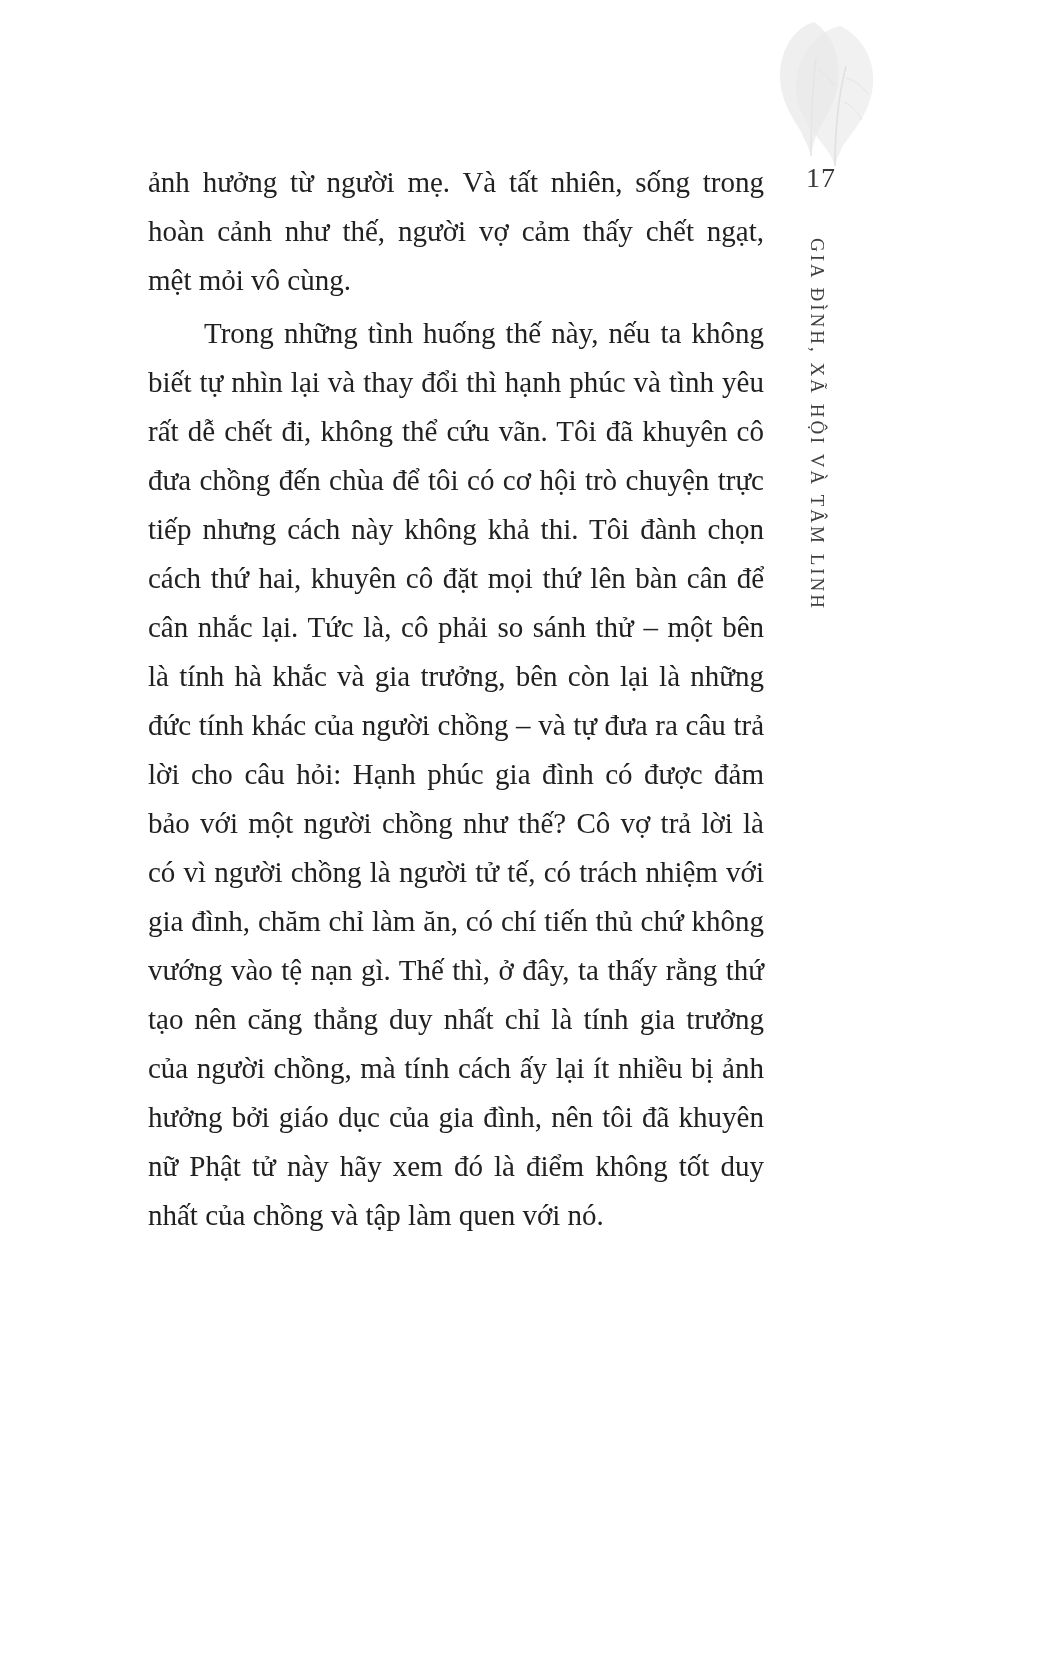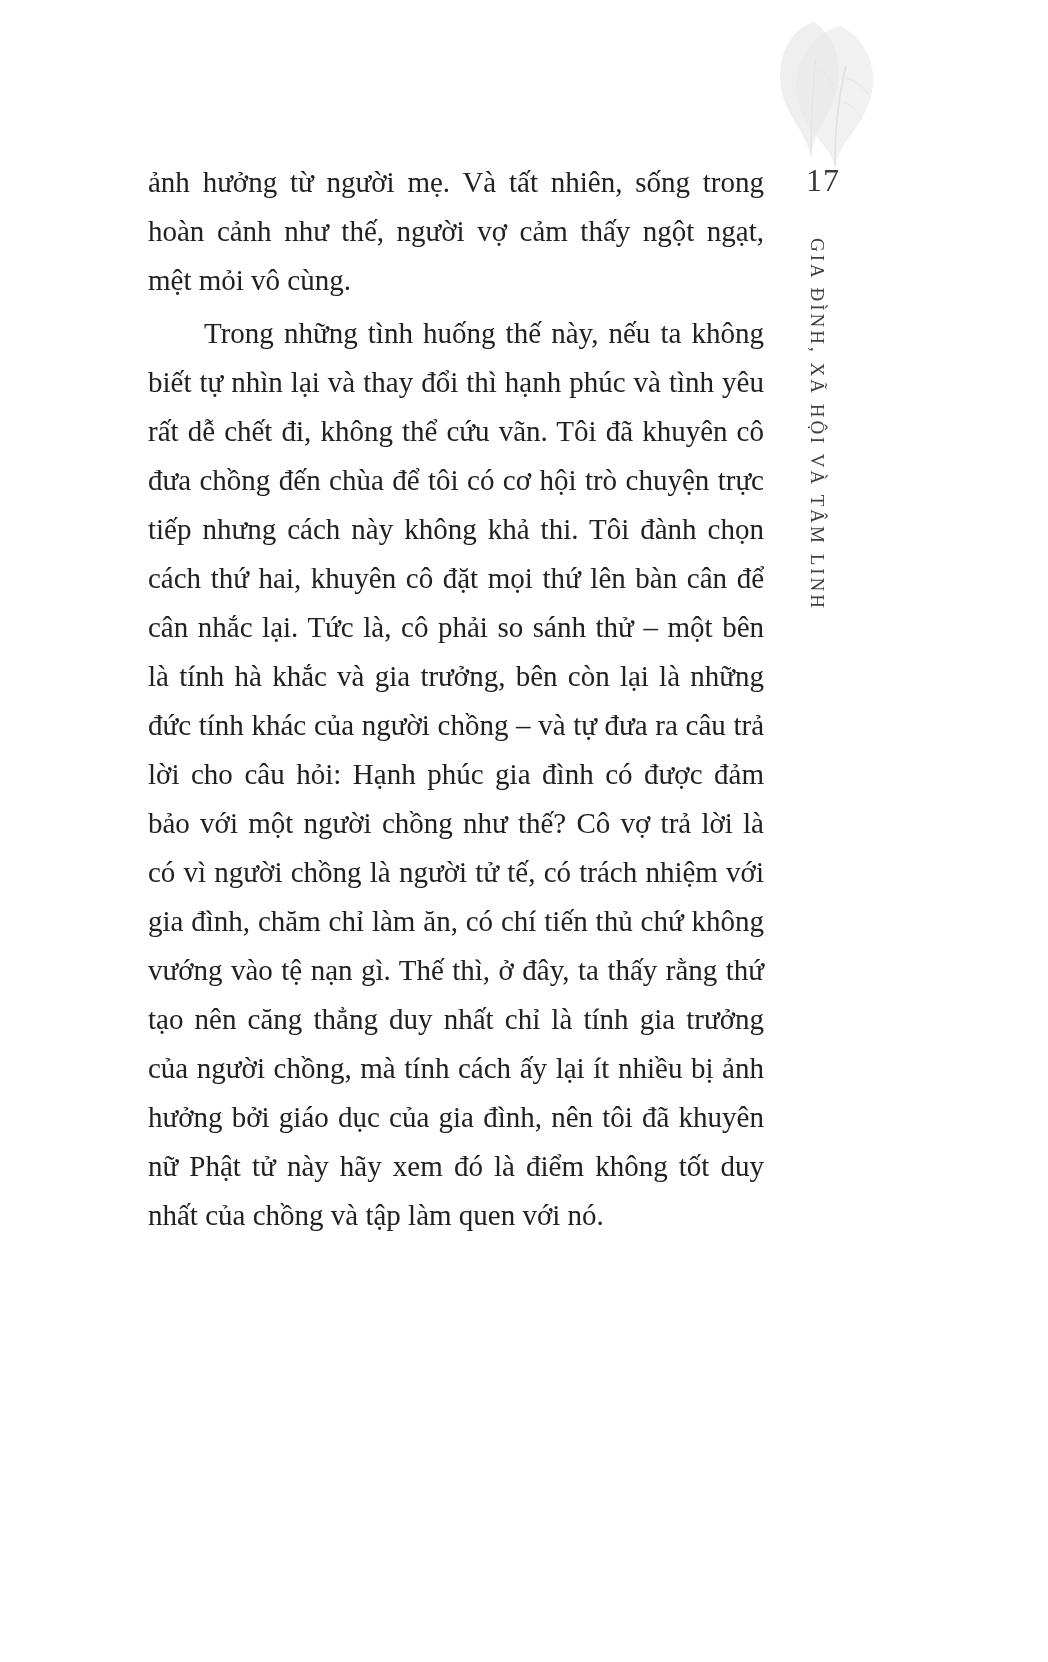"ảnh hưởng từ người mẹ." p.first { text: ngột -> chết }
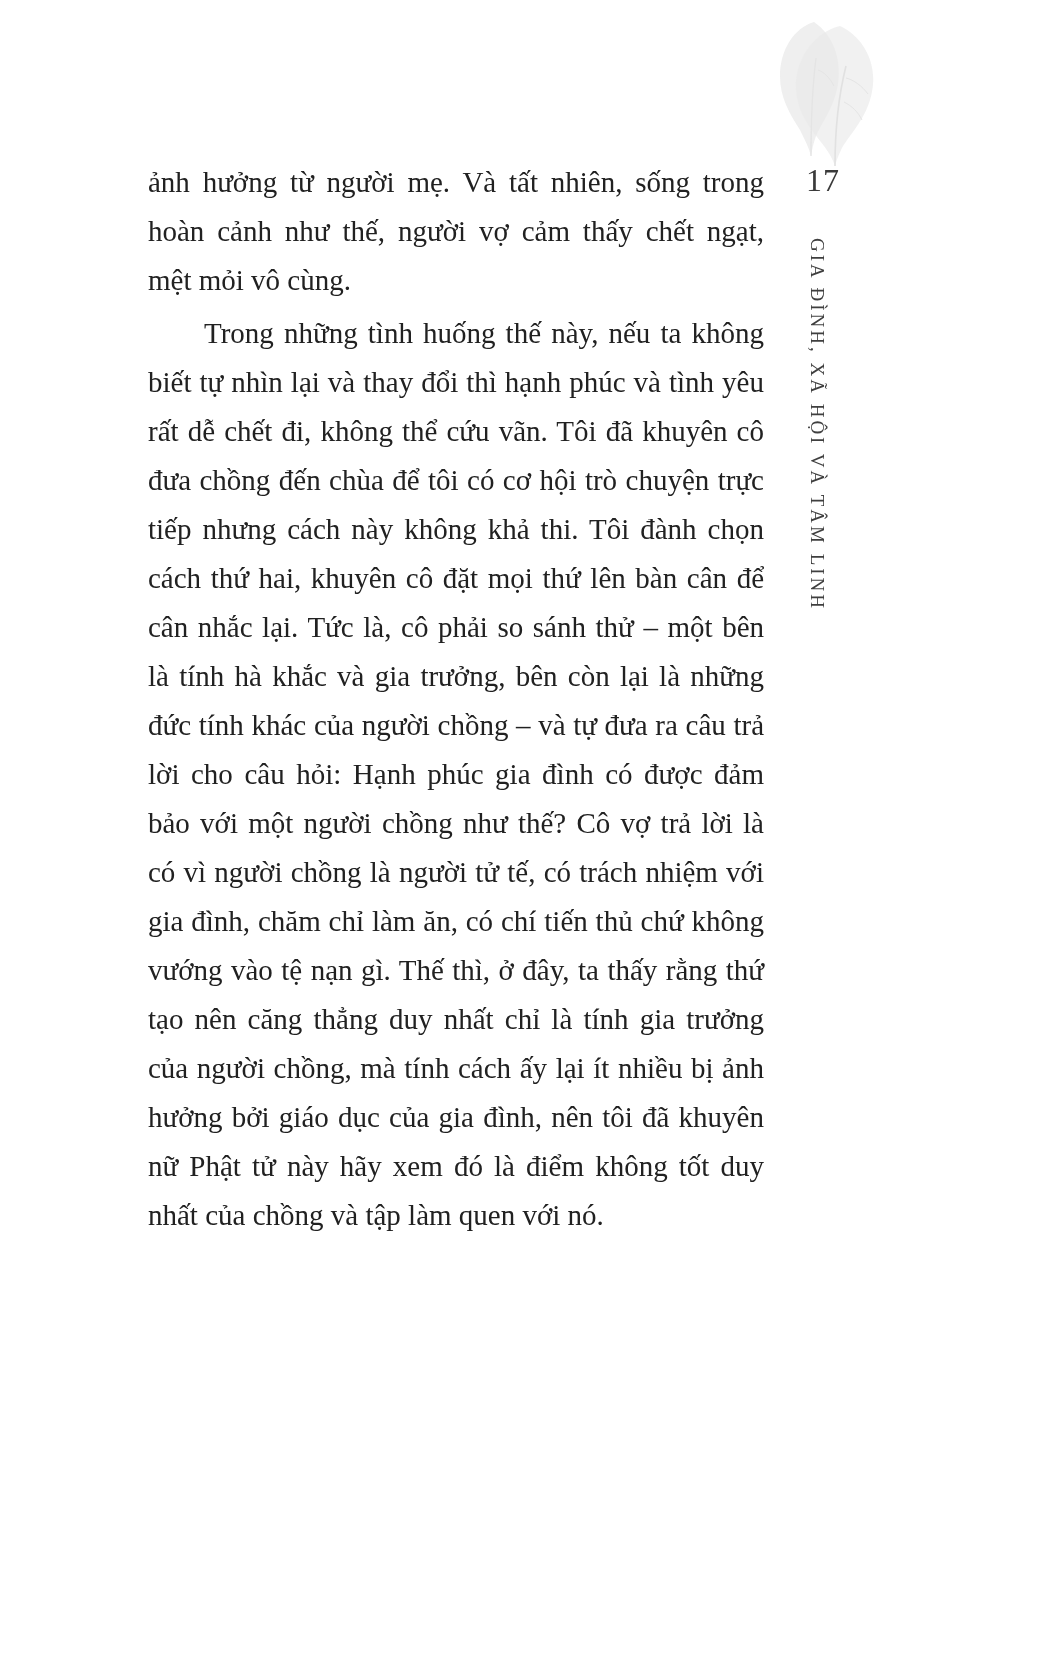"17" .page-number { font-size: 32px -> 28px }
